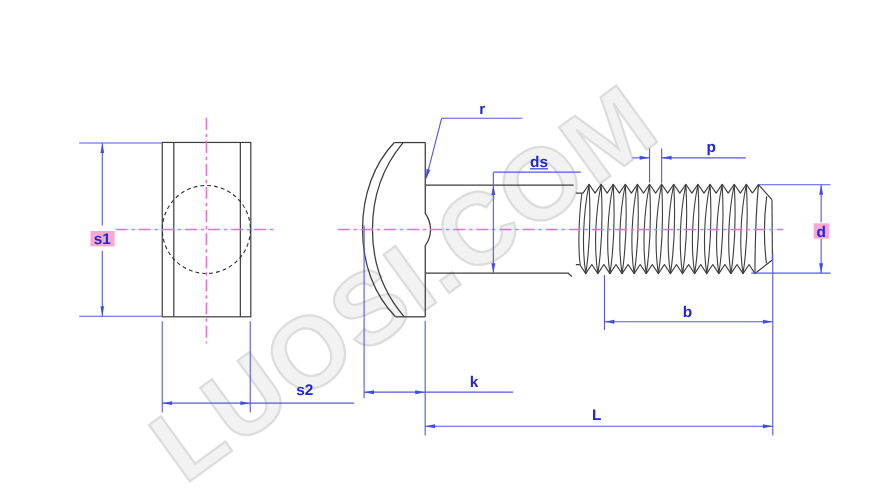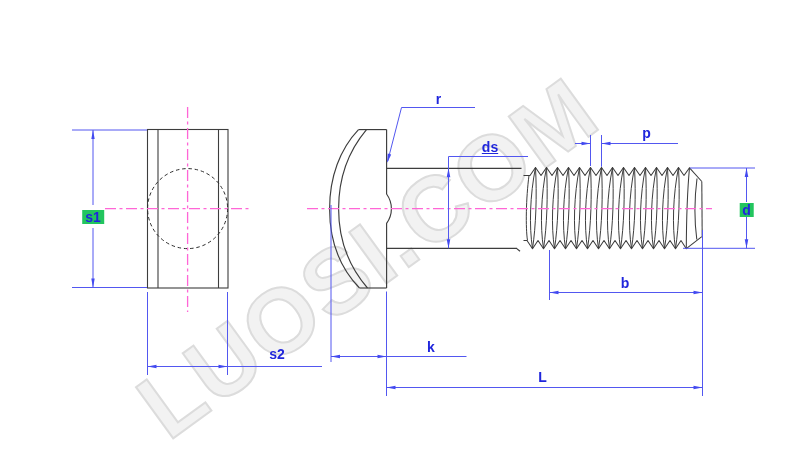"s1" .dim-label.on-line { background: #22c55e -> #f9a8d4 }
